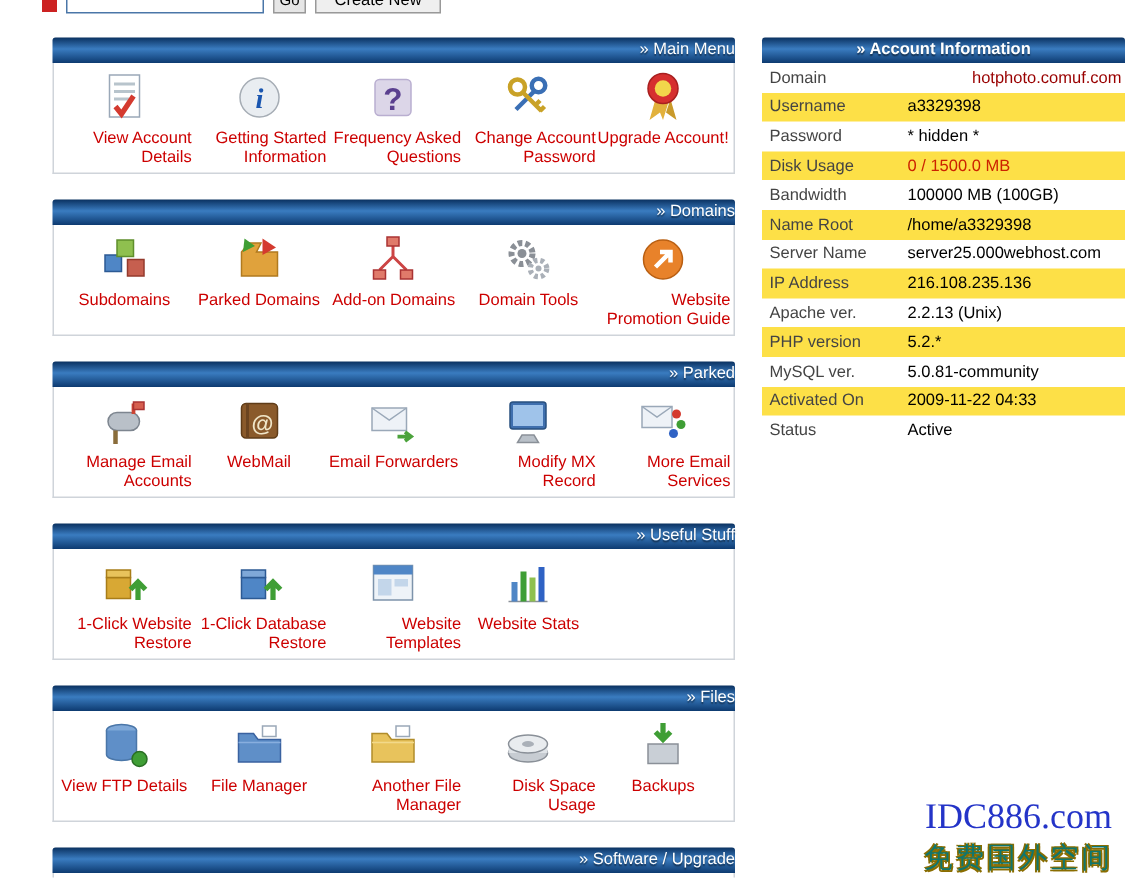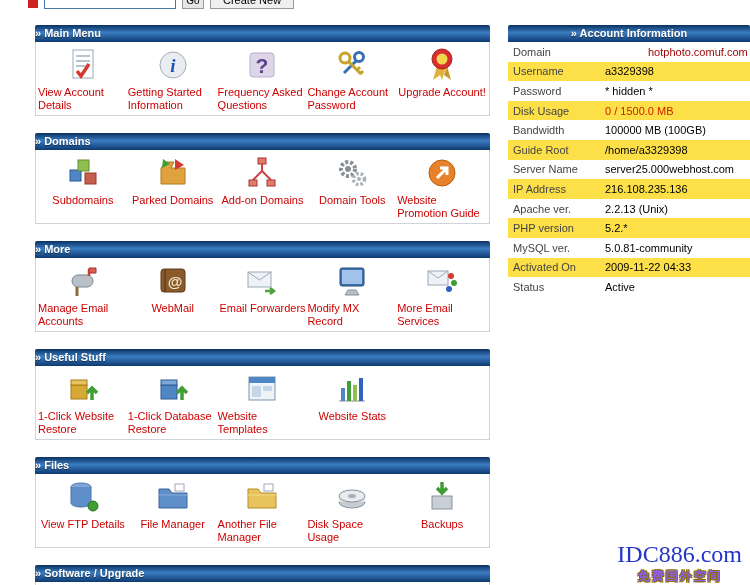"» Main Menu" .section-header { font-weight: bold -> normal; text-align: left -> right }
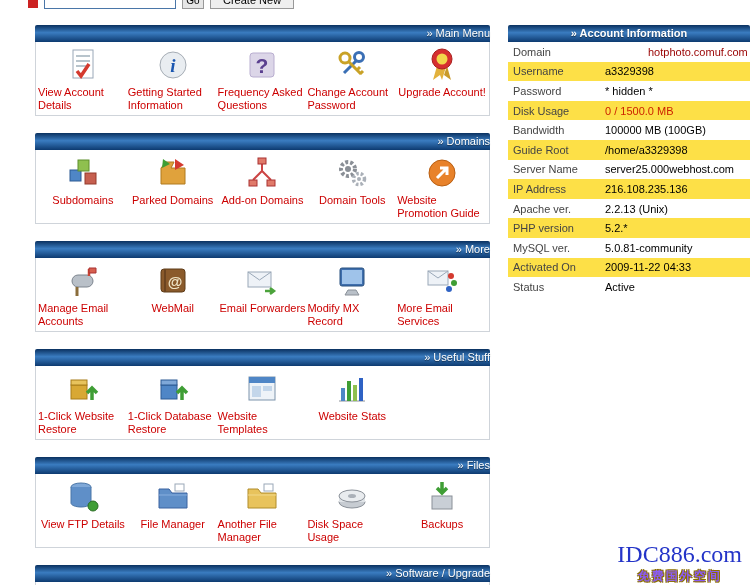"View Account Details" .item-label { text-align: left -> right }
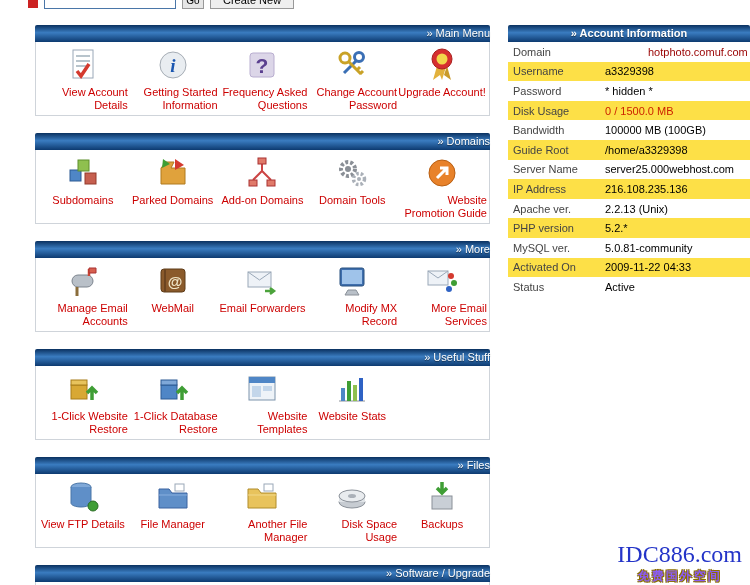"Guide Root" span.info-label { text: Guide -> Name }
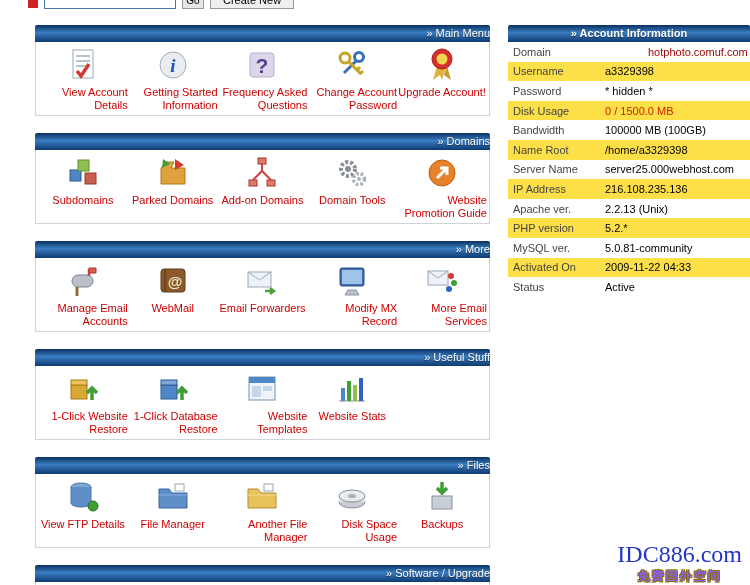"» More" div.section-header { text: More -> Parked }
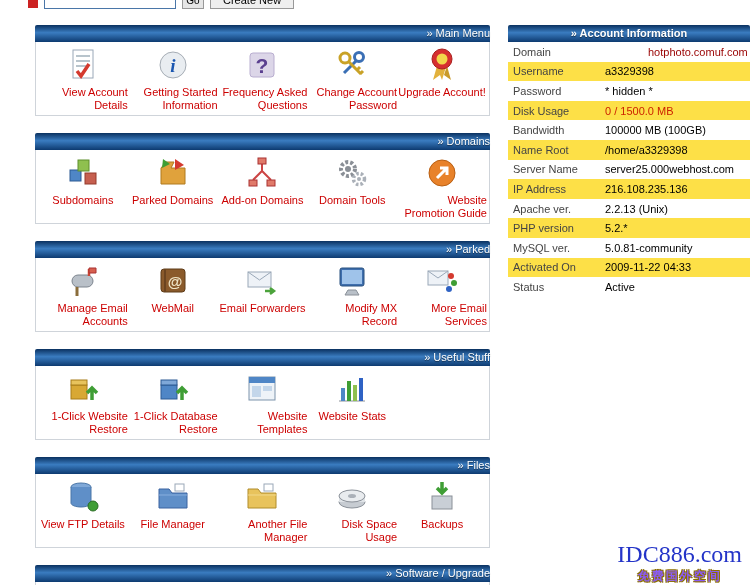"免费国外空间" .wm2 { color: #8b5cf6 -> #0f766e; font-size: 12px -> 19px; font-weight: bold -> normal }
